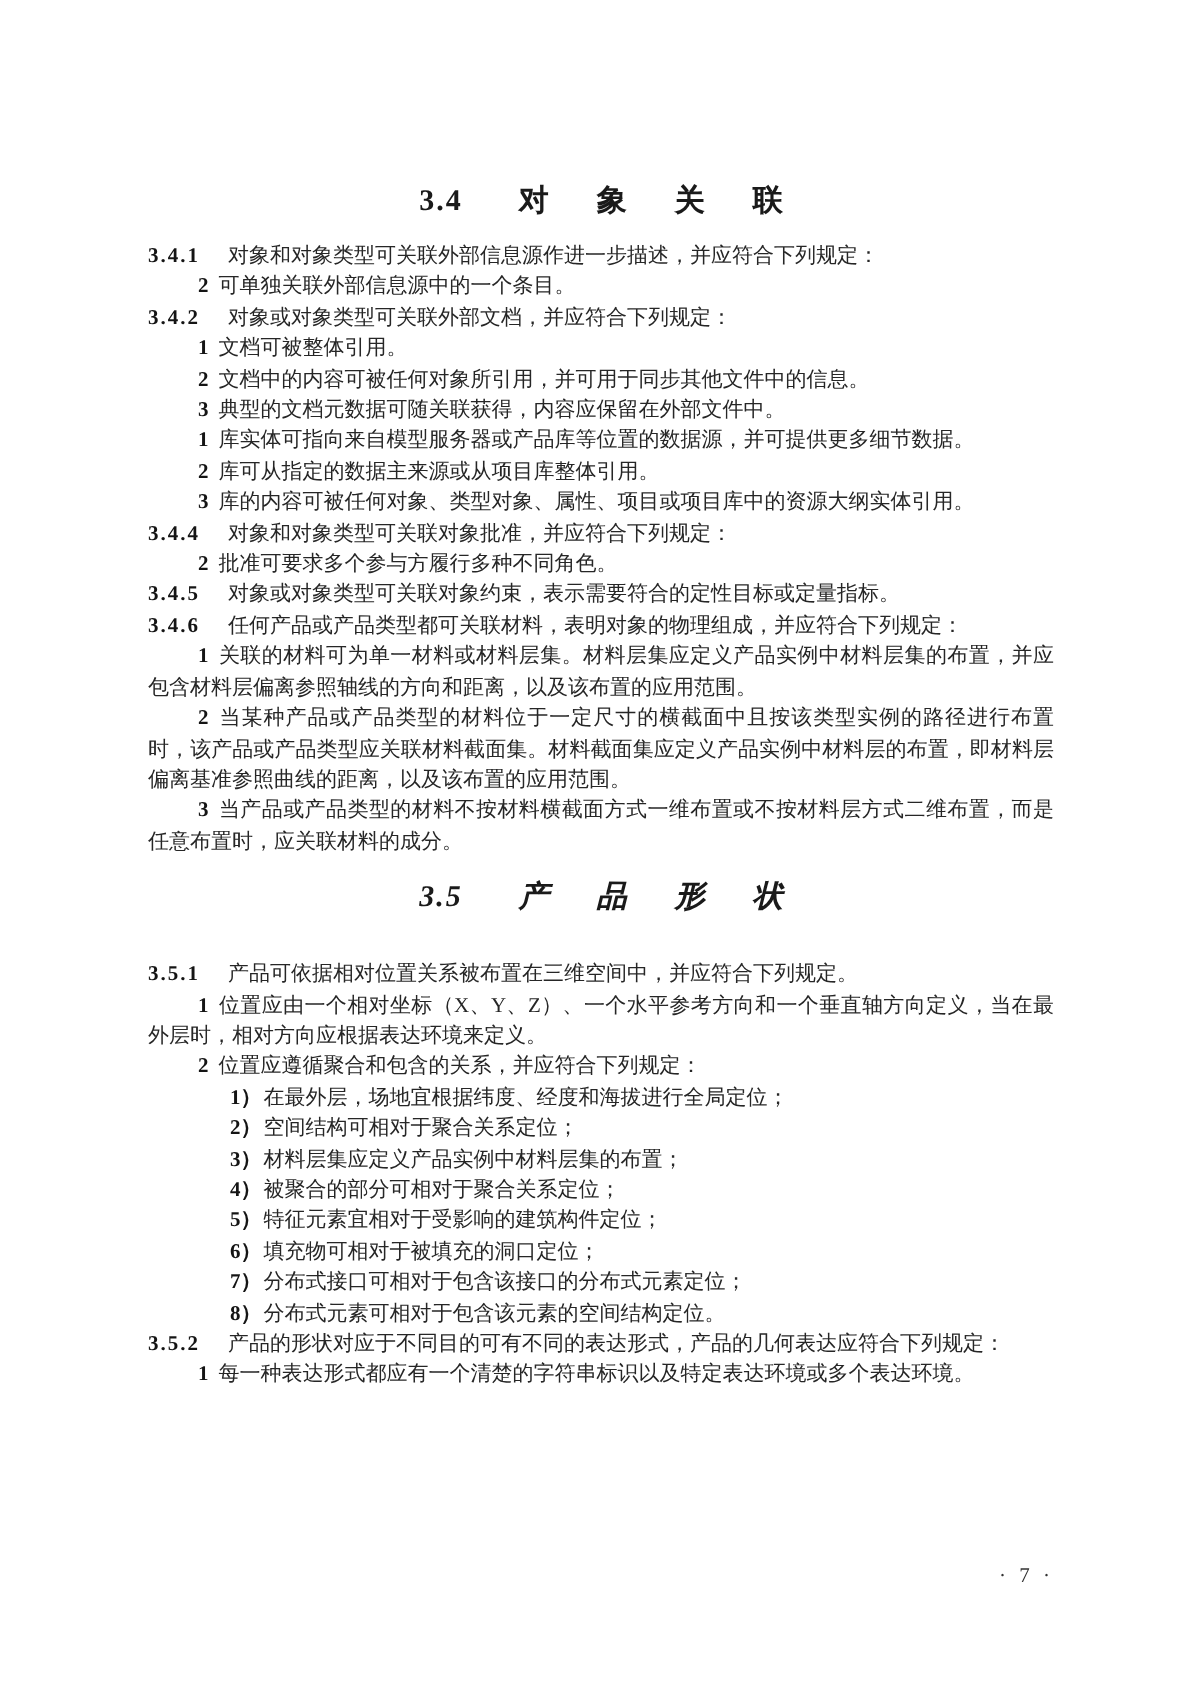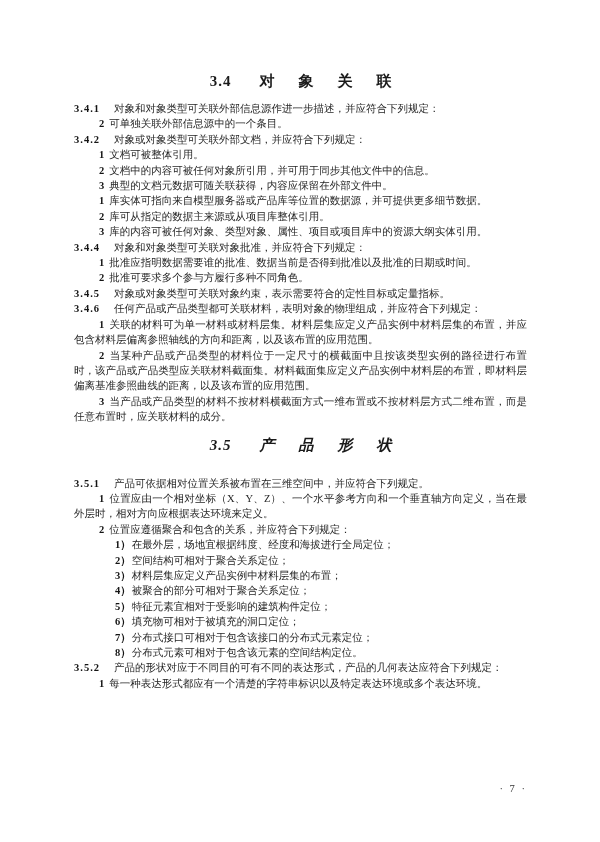"3.4 对象关联" .content { padding: 73px 73px 0 74px -> 93px 73px 0 74px }
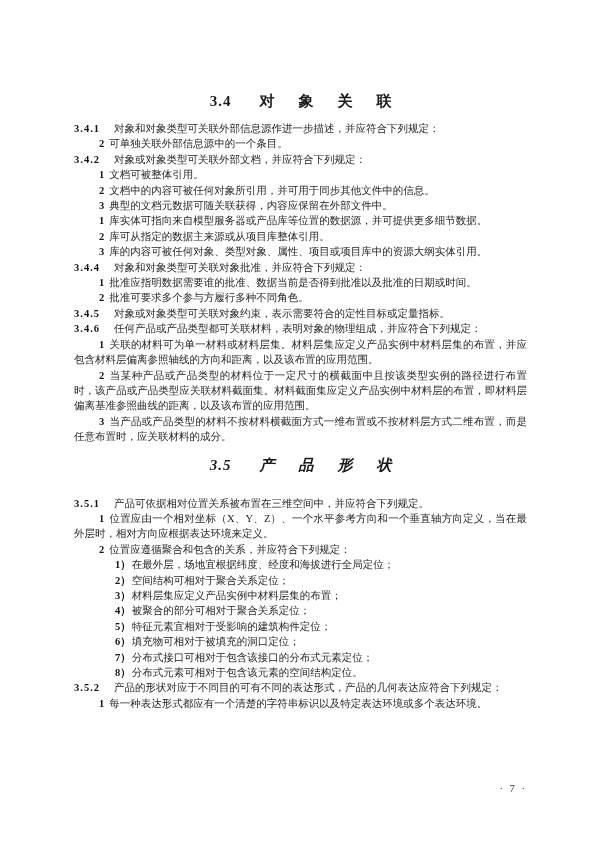"1 批准应指明数据需要谁的批准、数据当前是否得到批准以及批准的日期或时间。" p.item { html: <p><b>1</b><span>批准应指明数据需要谁的批准、数据当前是否得到批准以及批准的日期或时间。</span></p> -> none }
